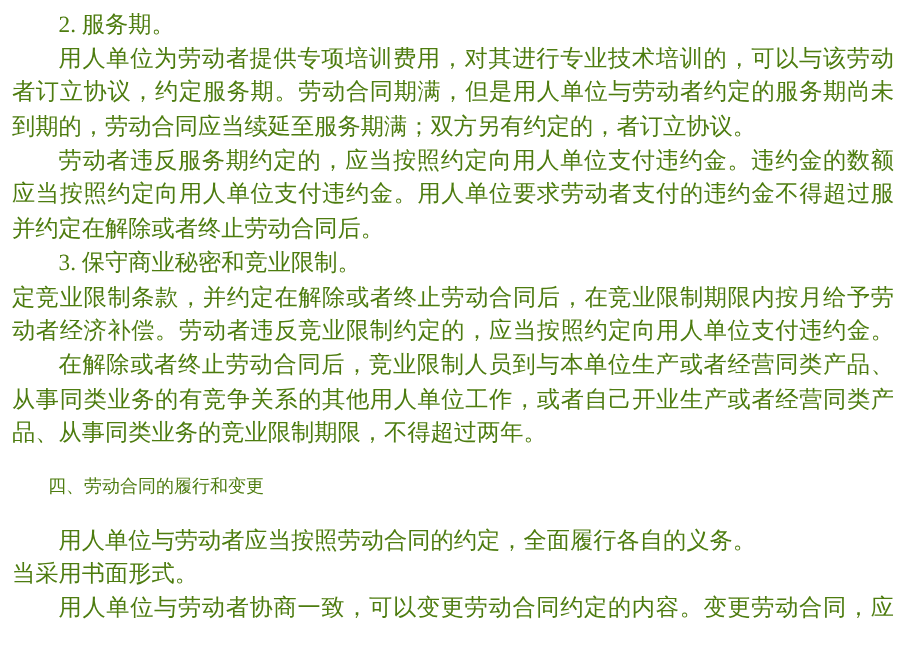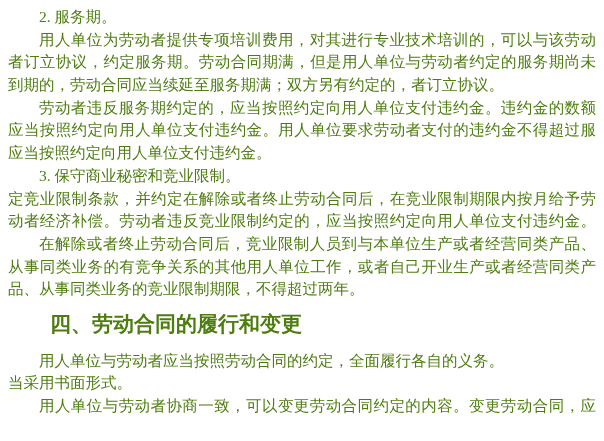"应当按照约定向用人单位支付违约金。" div.line { text: 应当按照约定向用人单位支付违约金 -> 并约定在解除或者终止劳动合同后 }
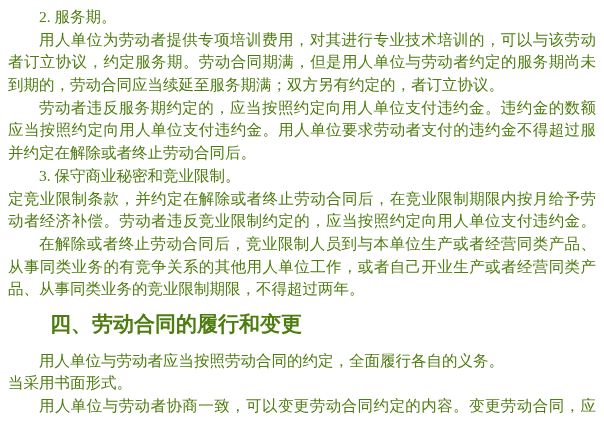"四、劳动合同的履行和变更" .heading { font-size: 21px -> 12px; font-weight: bold -> normal }
